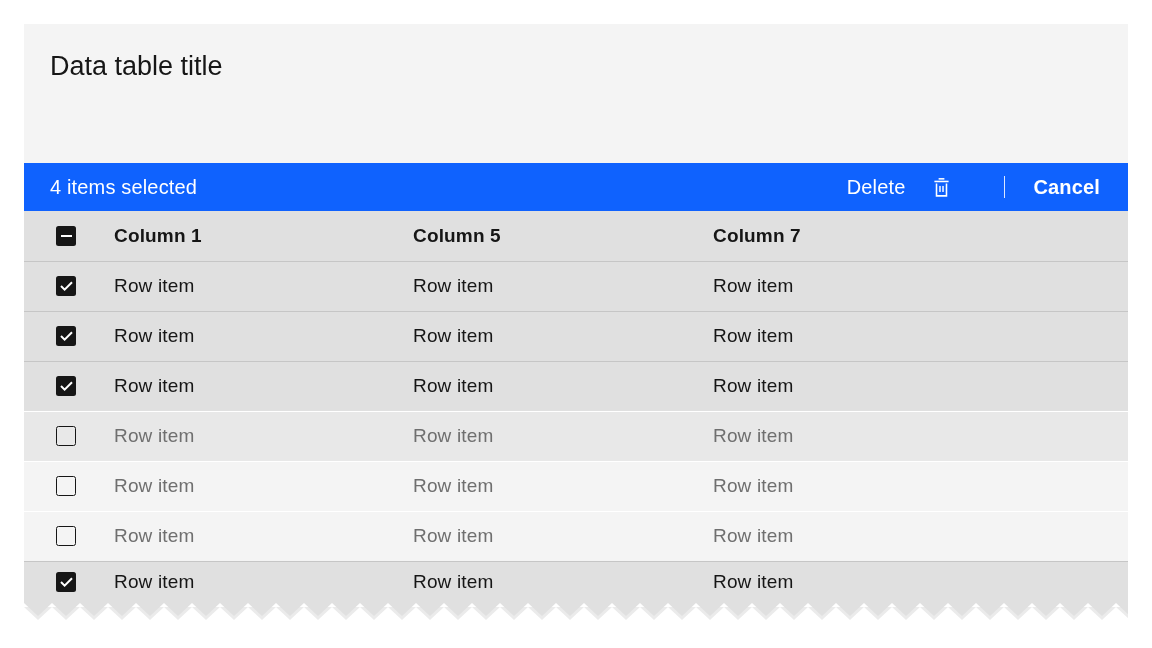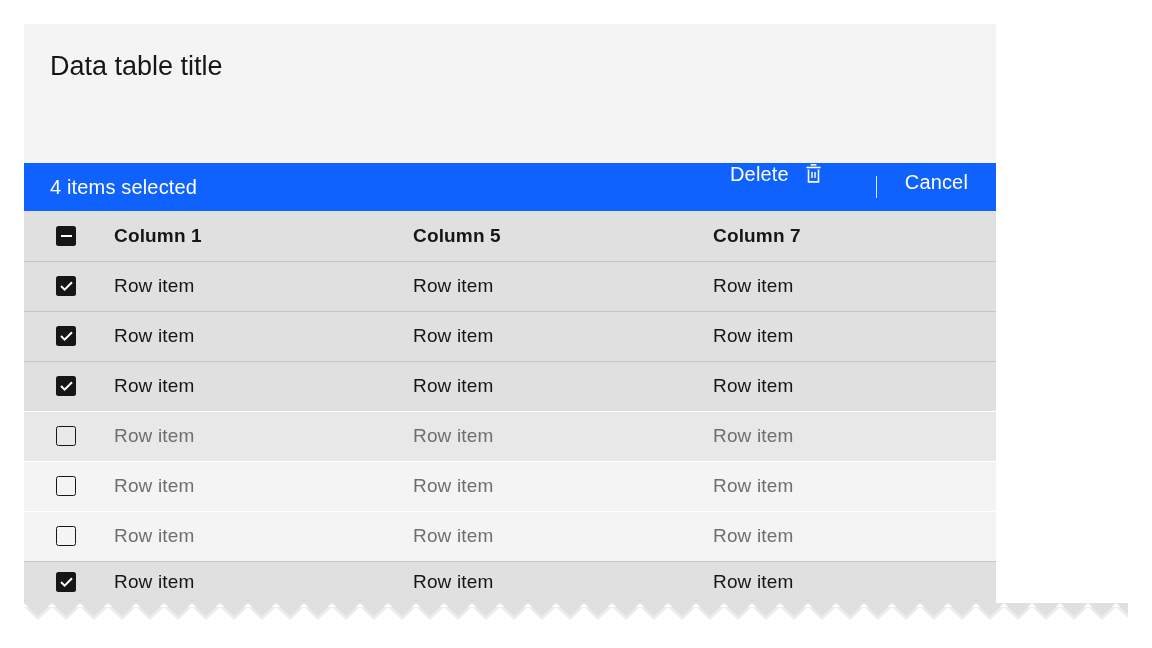"Data table title" .card { width: 972px -> 1104px }
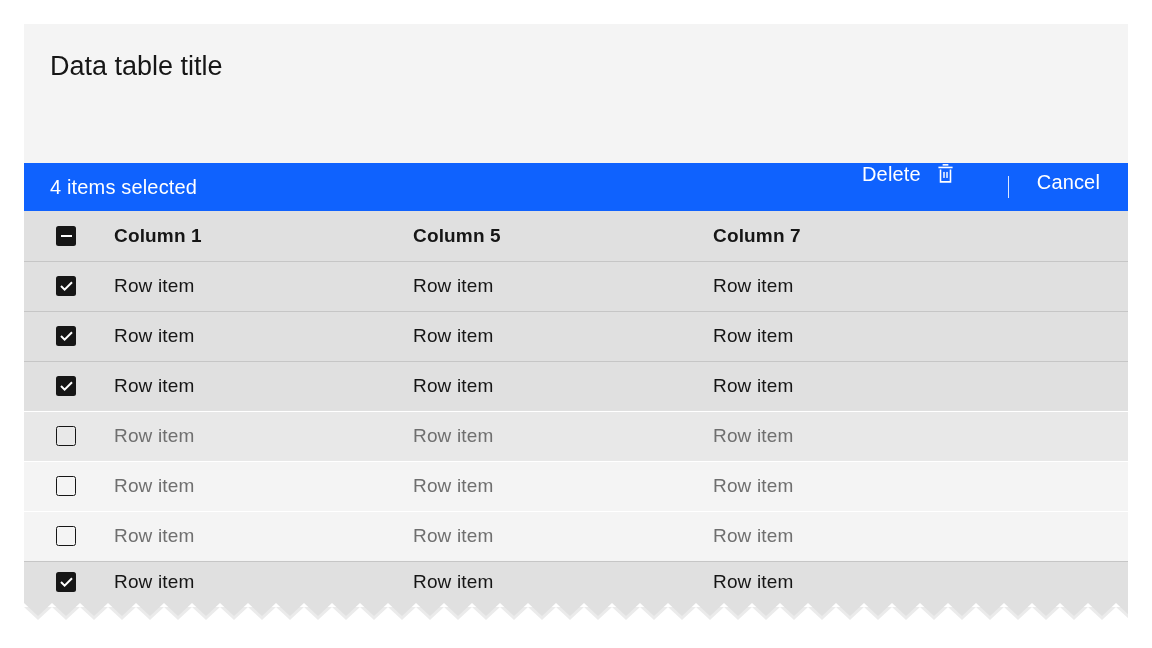"Delete" .batch-btn { align-items: flex-start -> center; gap: 14px -> 26px }
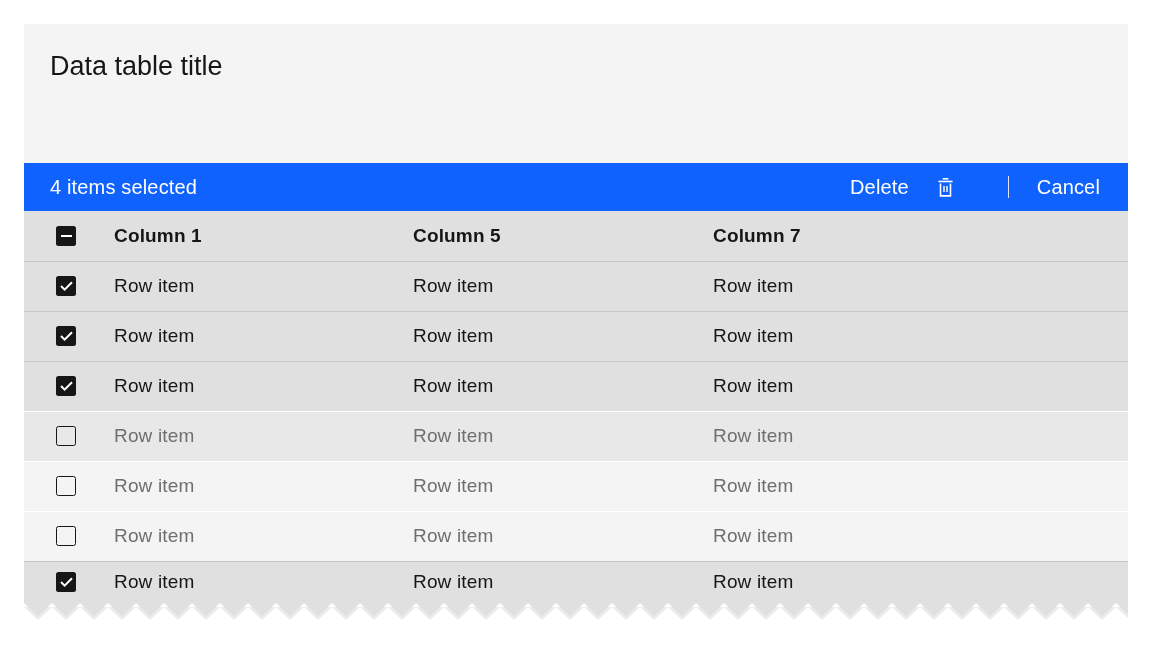"Cancel" .cancel-btn { font-weight: none -> bold }
